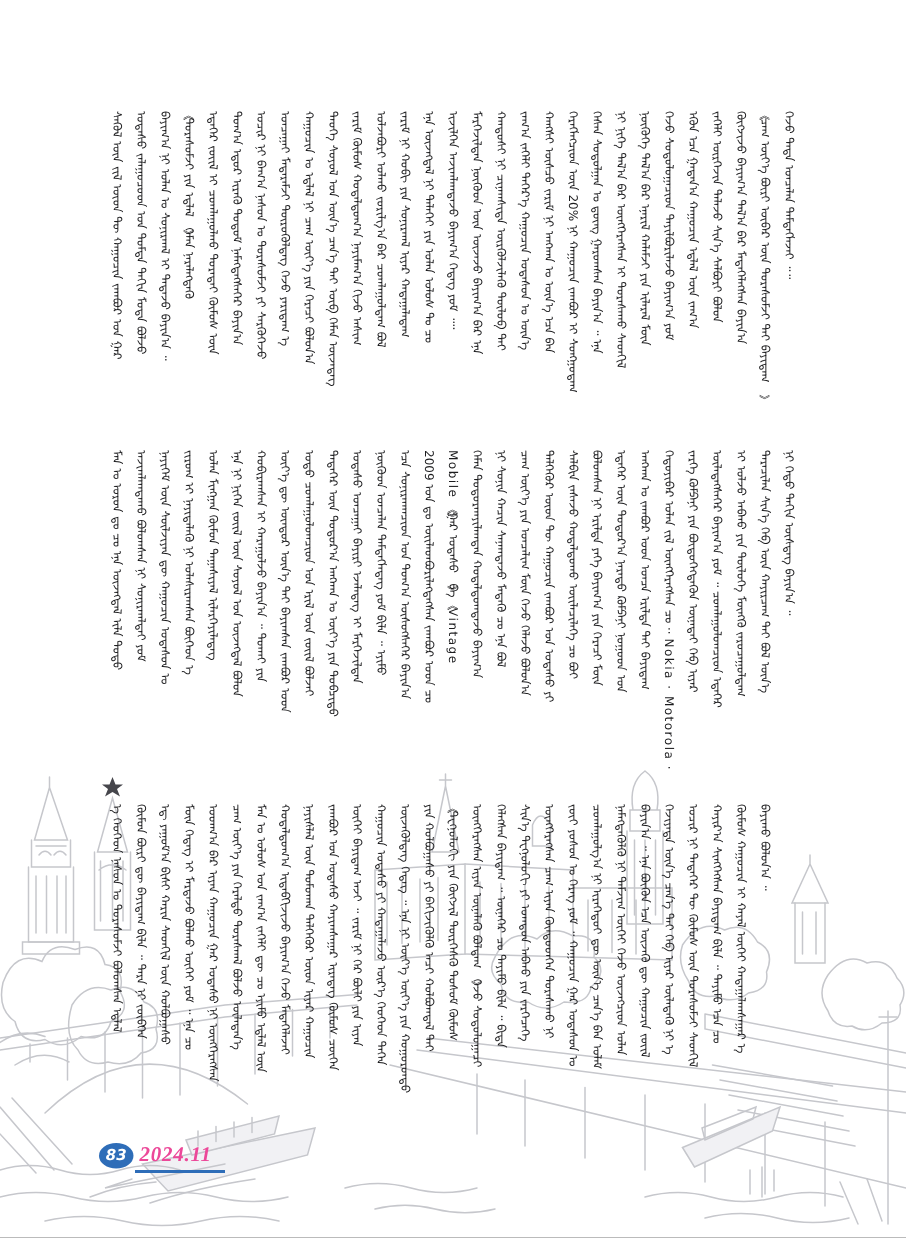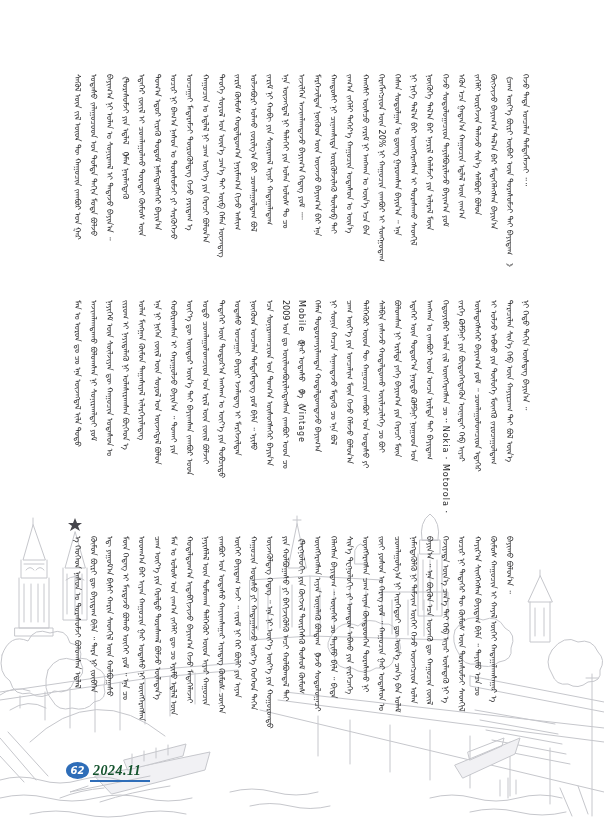"62" div.page-badge { text: 62 -> 83 }
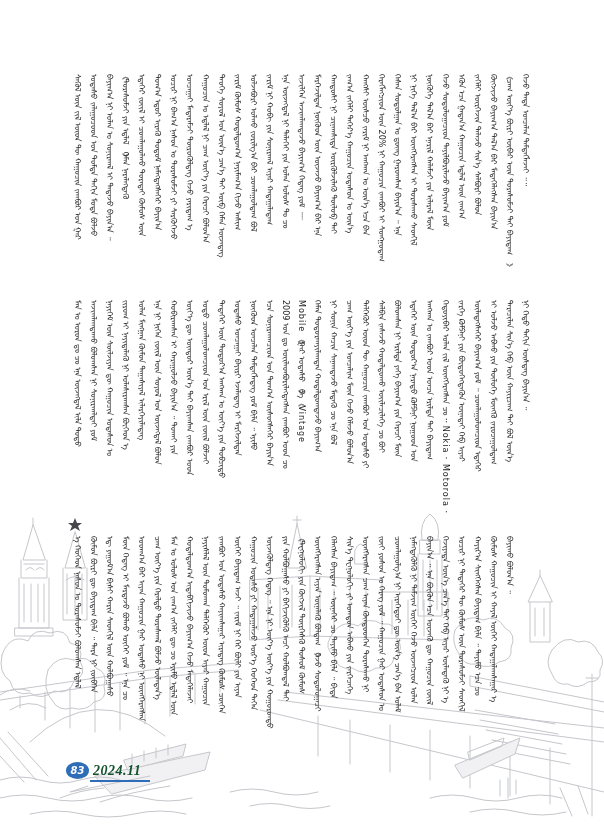"2024.11" .issue { color: #14532d -> #ec4899 }
